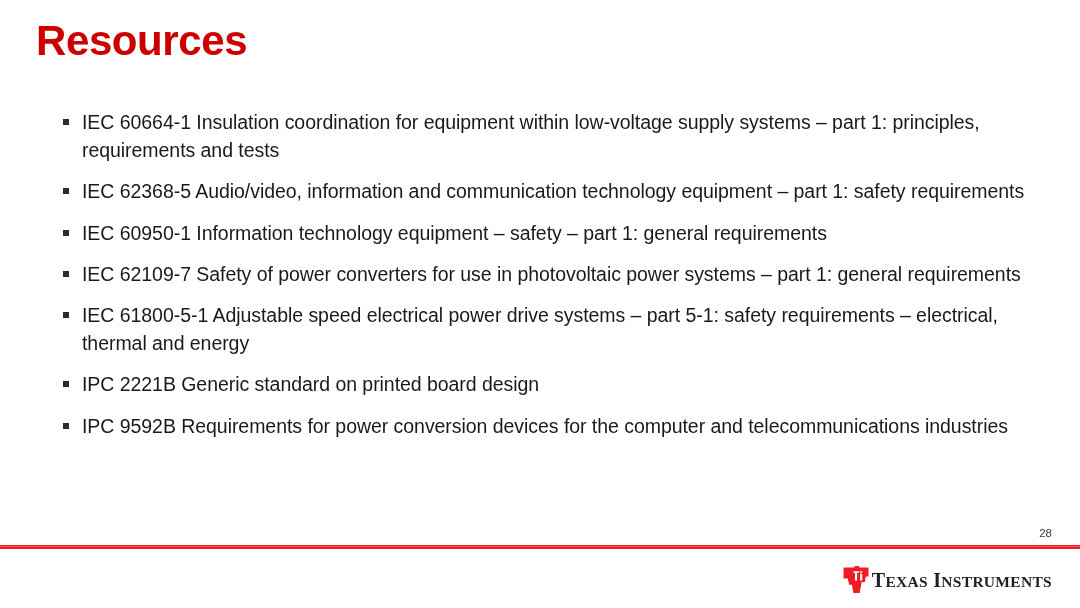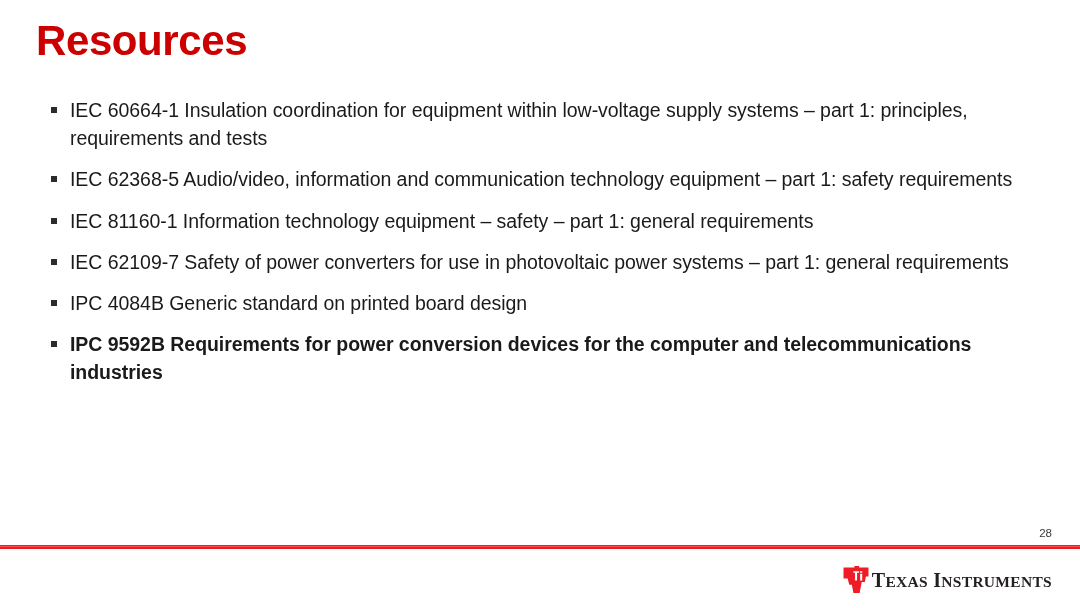"IEC 60664-1 Insulation coordination for" .bullet-list { margin: 0 -> 12px }
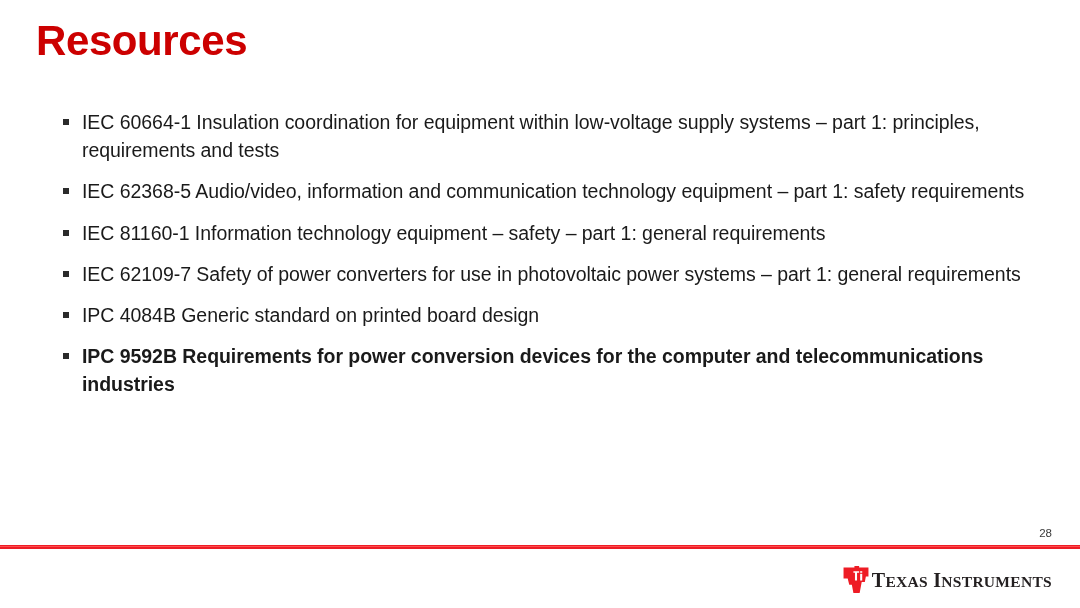"IEC 81160-1 Information technology" span.bullet-text { text: 81160-1 -> 60950-1 }
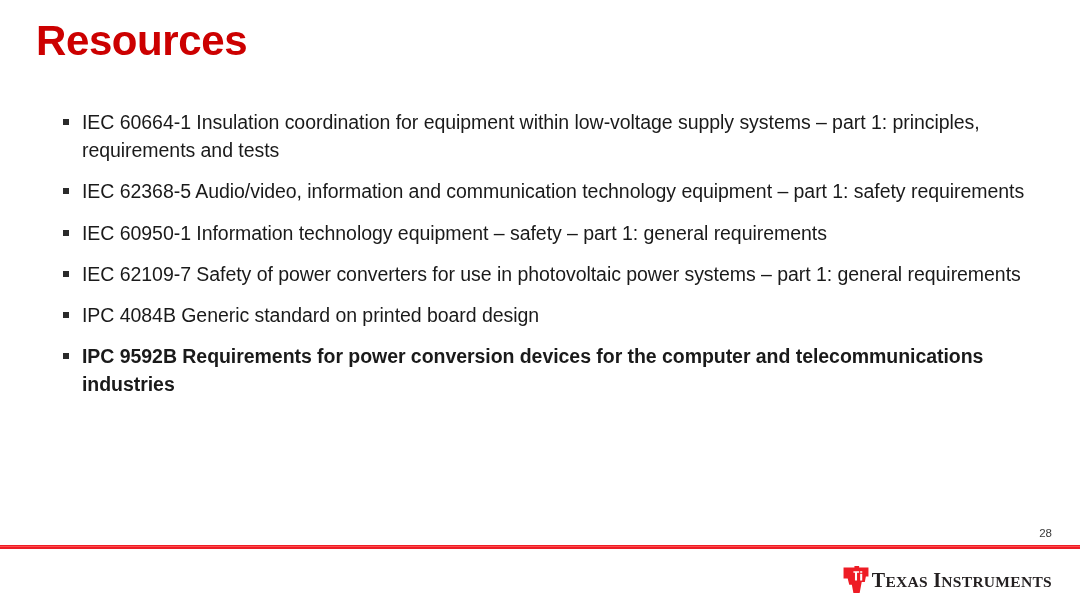"IEC 61800-5-1 Adjustable speed" li.bullet-item { html: none -> <li> <span></span> <span>IEC 61800-5-1 Adjustable speed electrical power drive systems – part 5-1: safety requirements – electrical, thermal and energy</span> </li> }
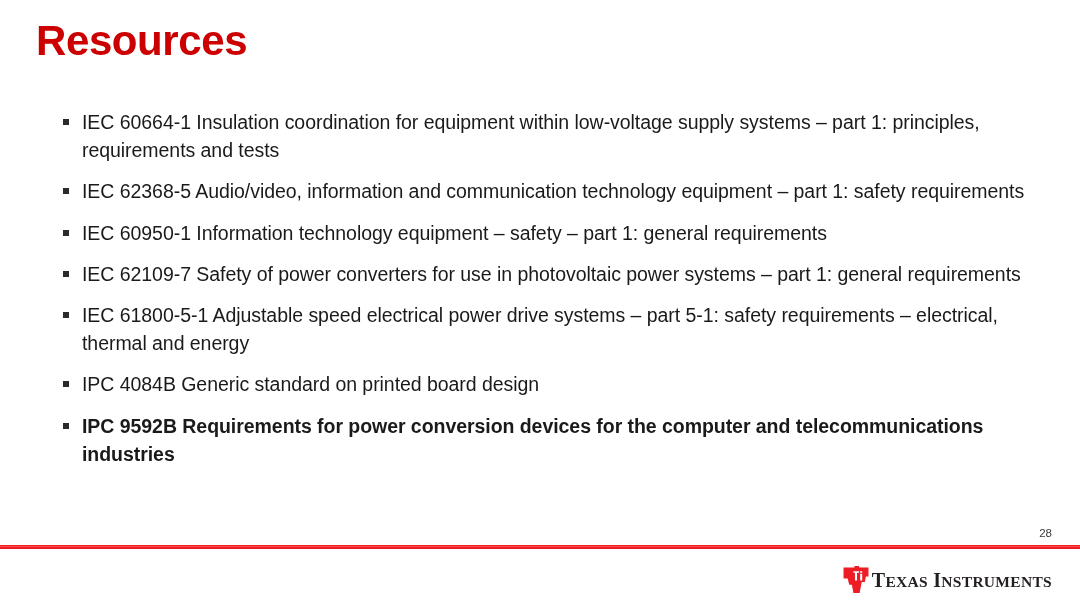"IPC 4084B Generic standard on" span.bullet-text { text: 4084B -> 2221B }
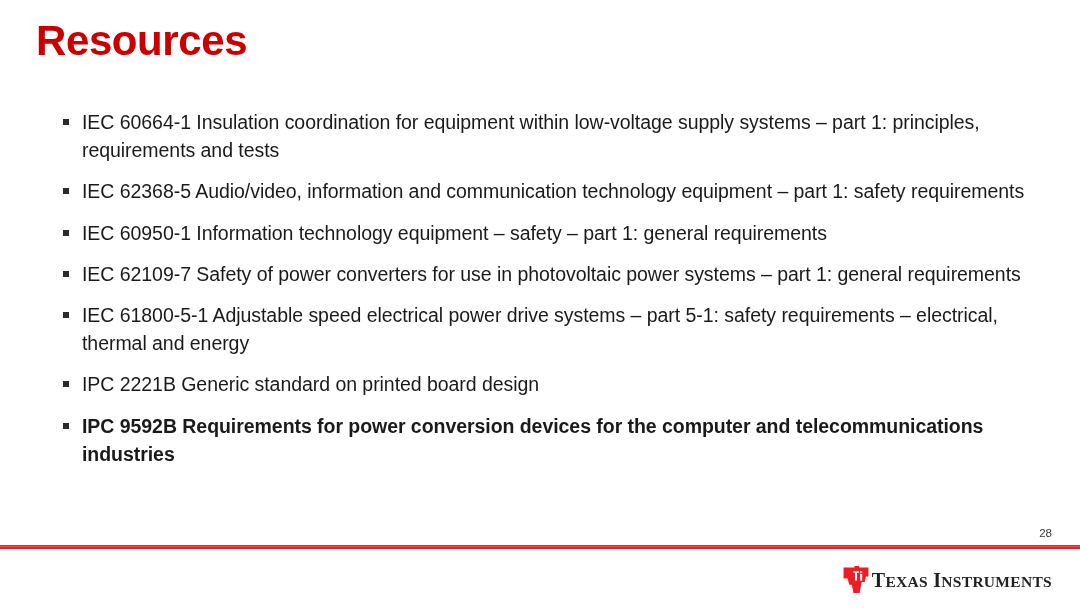"IPC 9592B Requirements for power" .bullet-item:last-child { font-weight: bold -> none }
